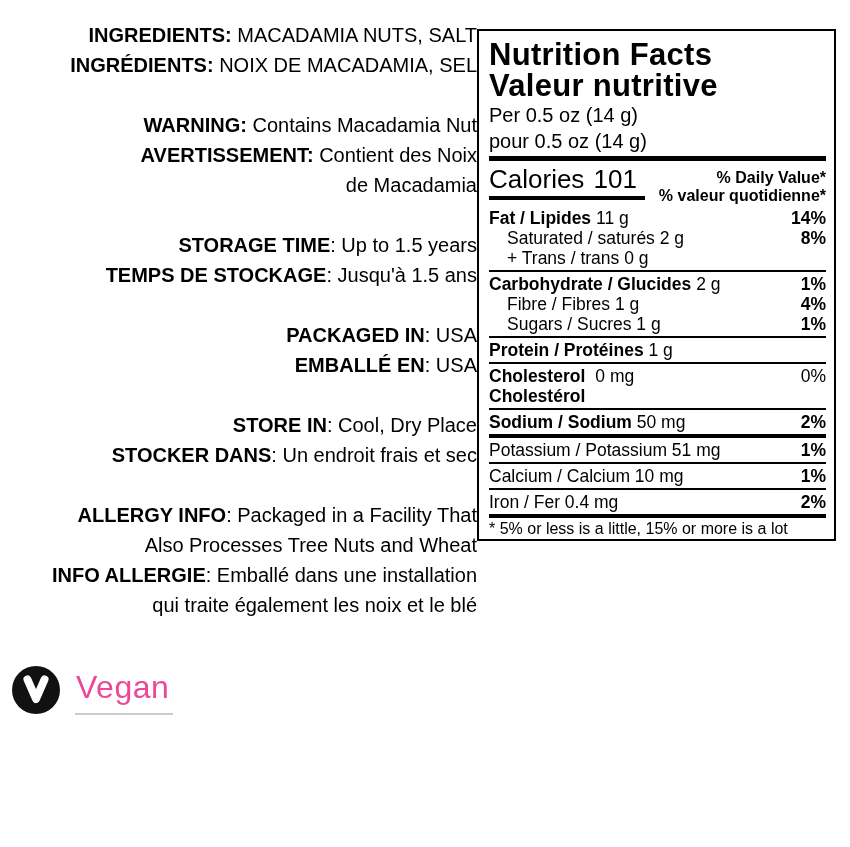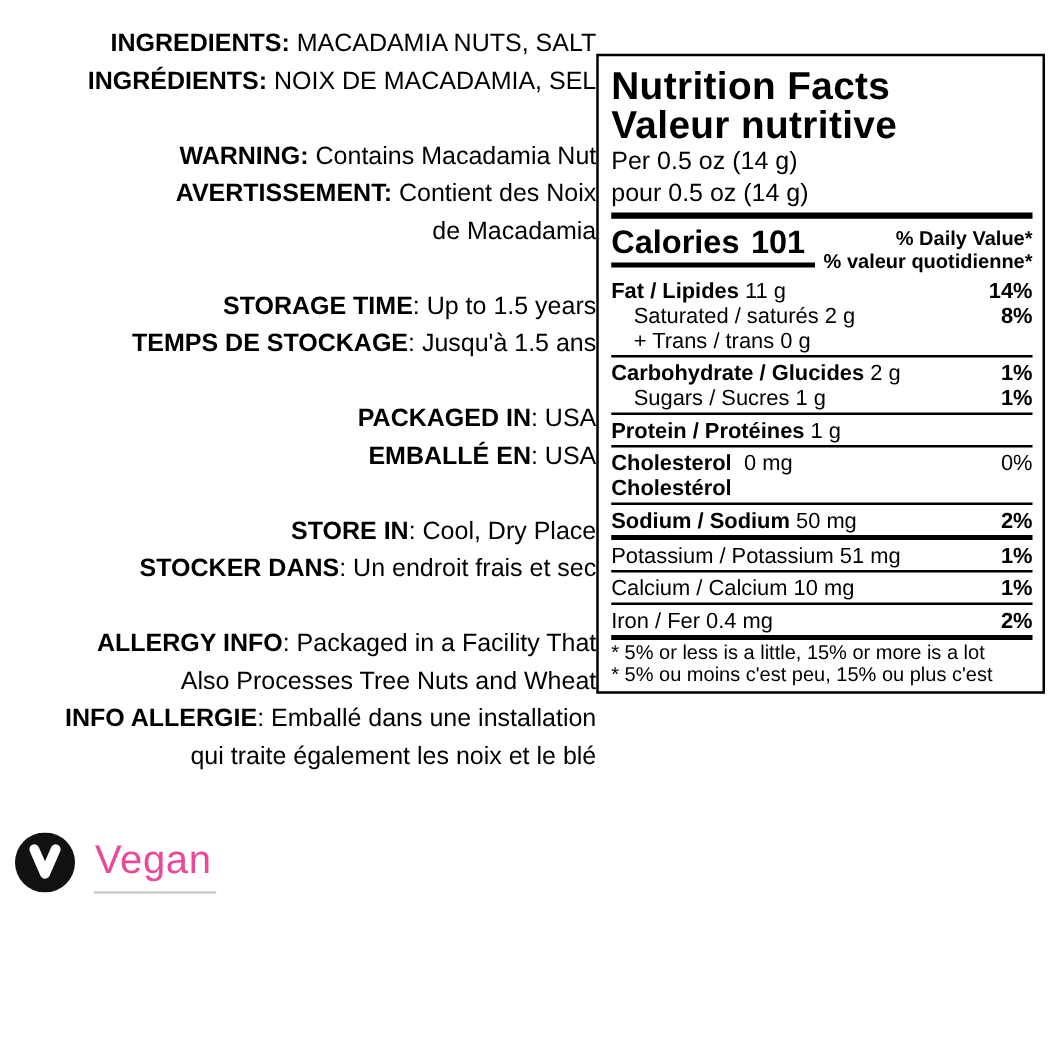"Nutrition Facts" .nf { top: 43px -> 29px }
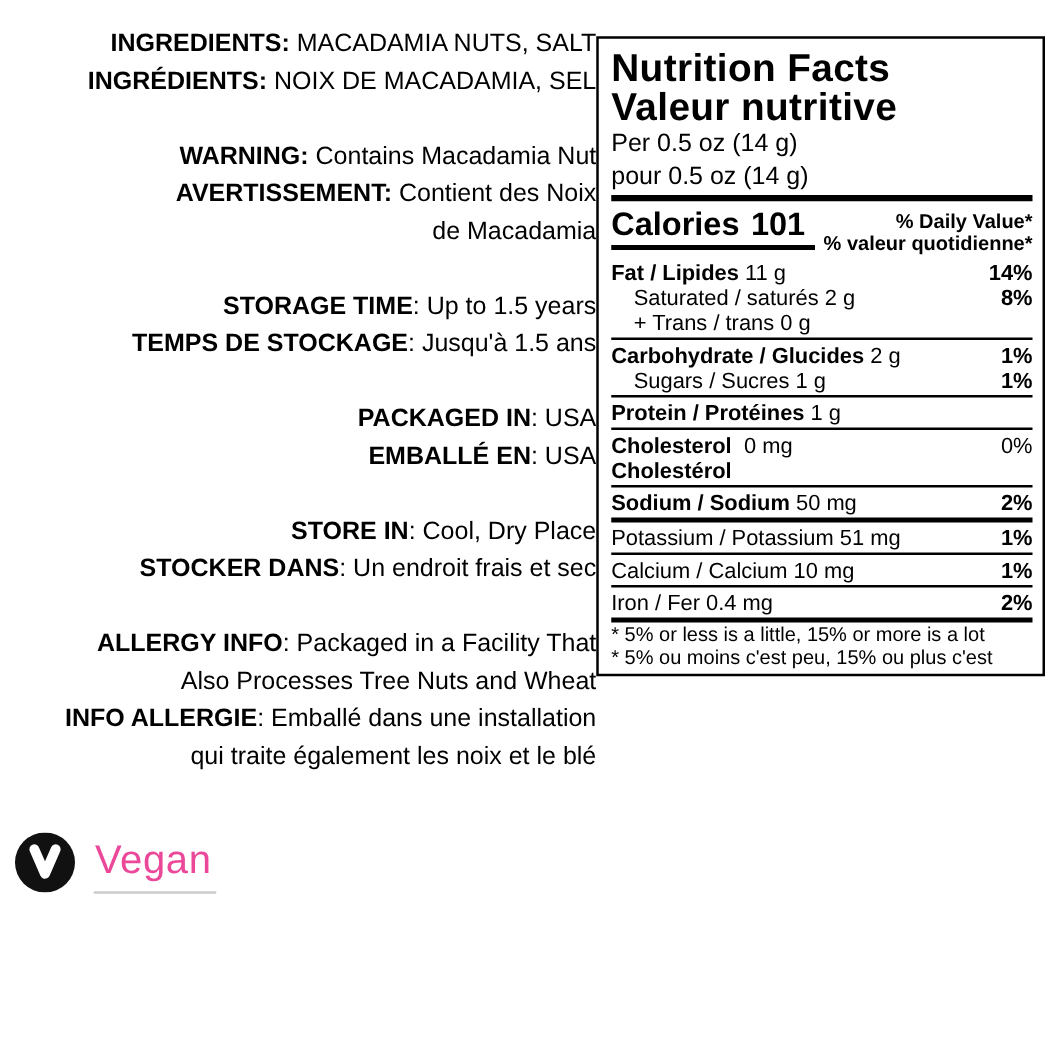"Calories 101" .cal-left { font-weight: bold -> normal }
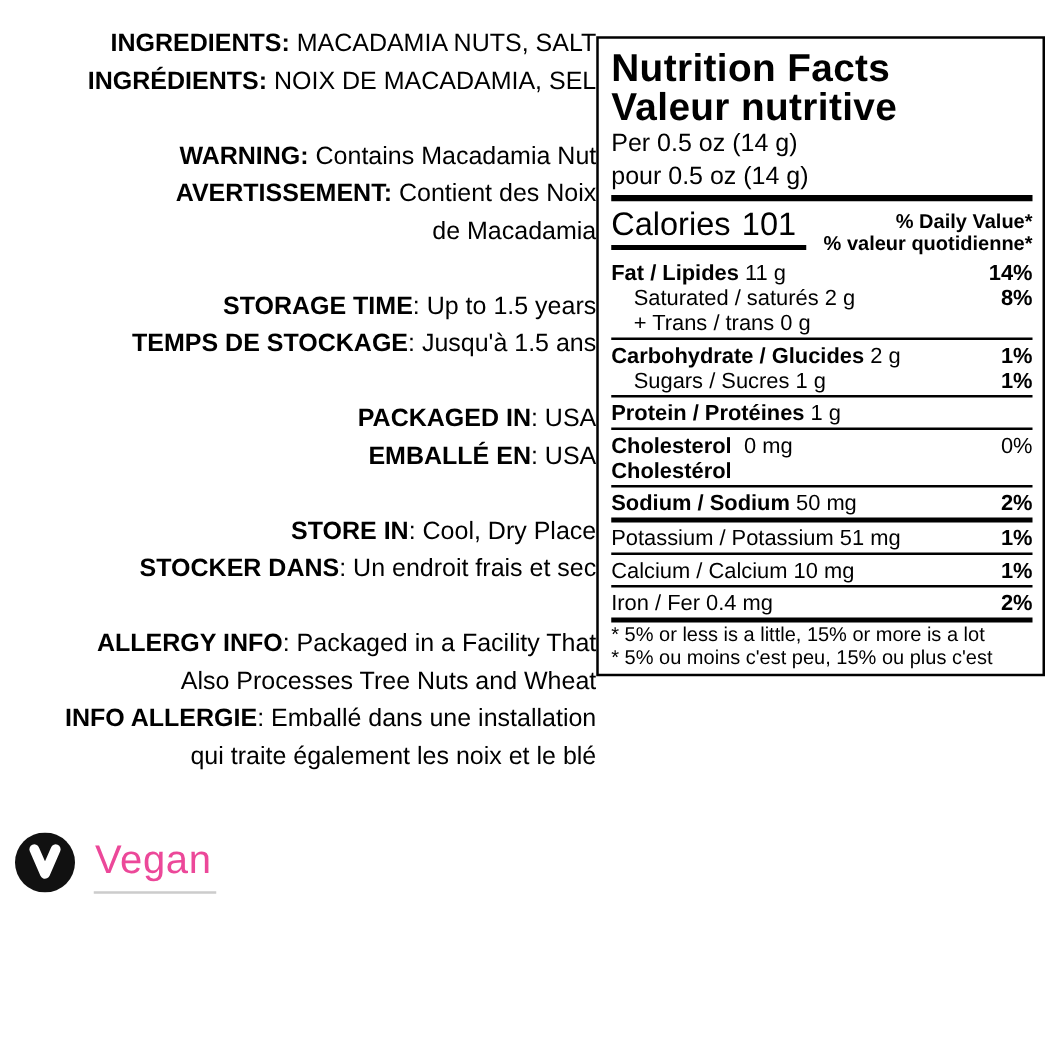"Fibre / Fibres 1 g" div.row { html: none -> <div> <span>Fibre / Fibres 1 g</span> <span>4%</span> </div> }
